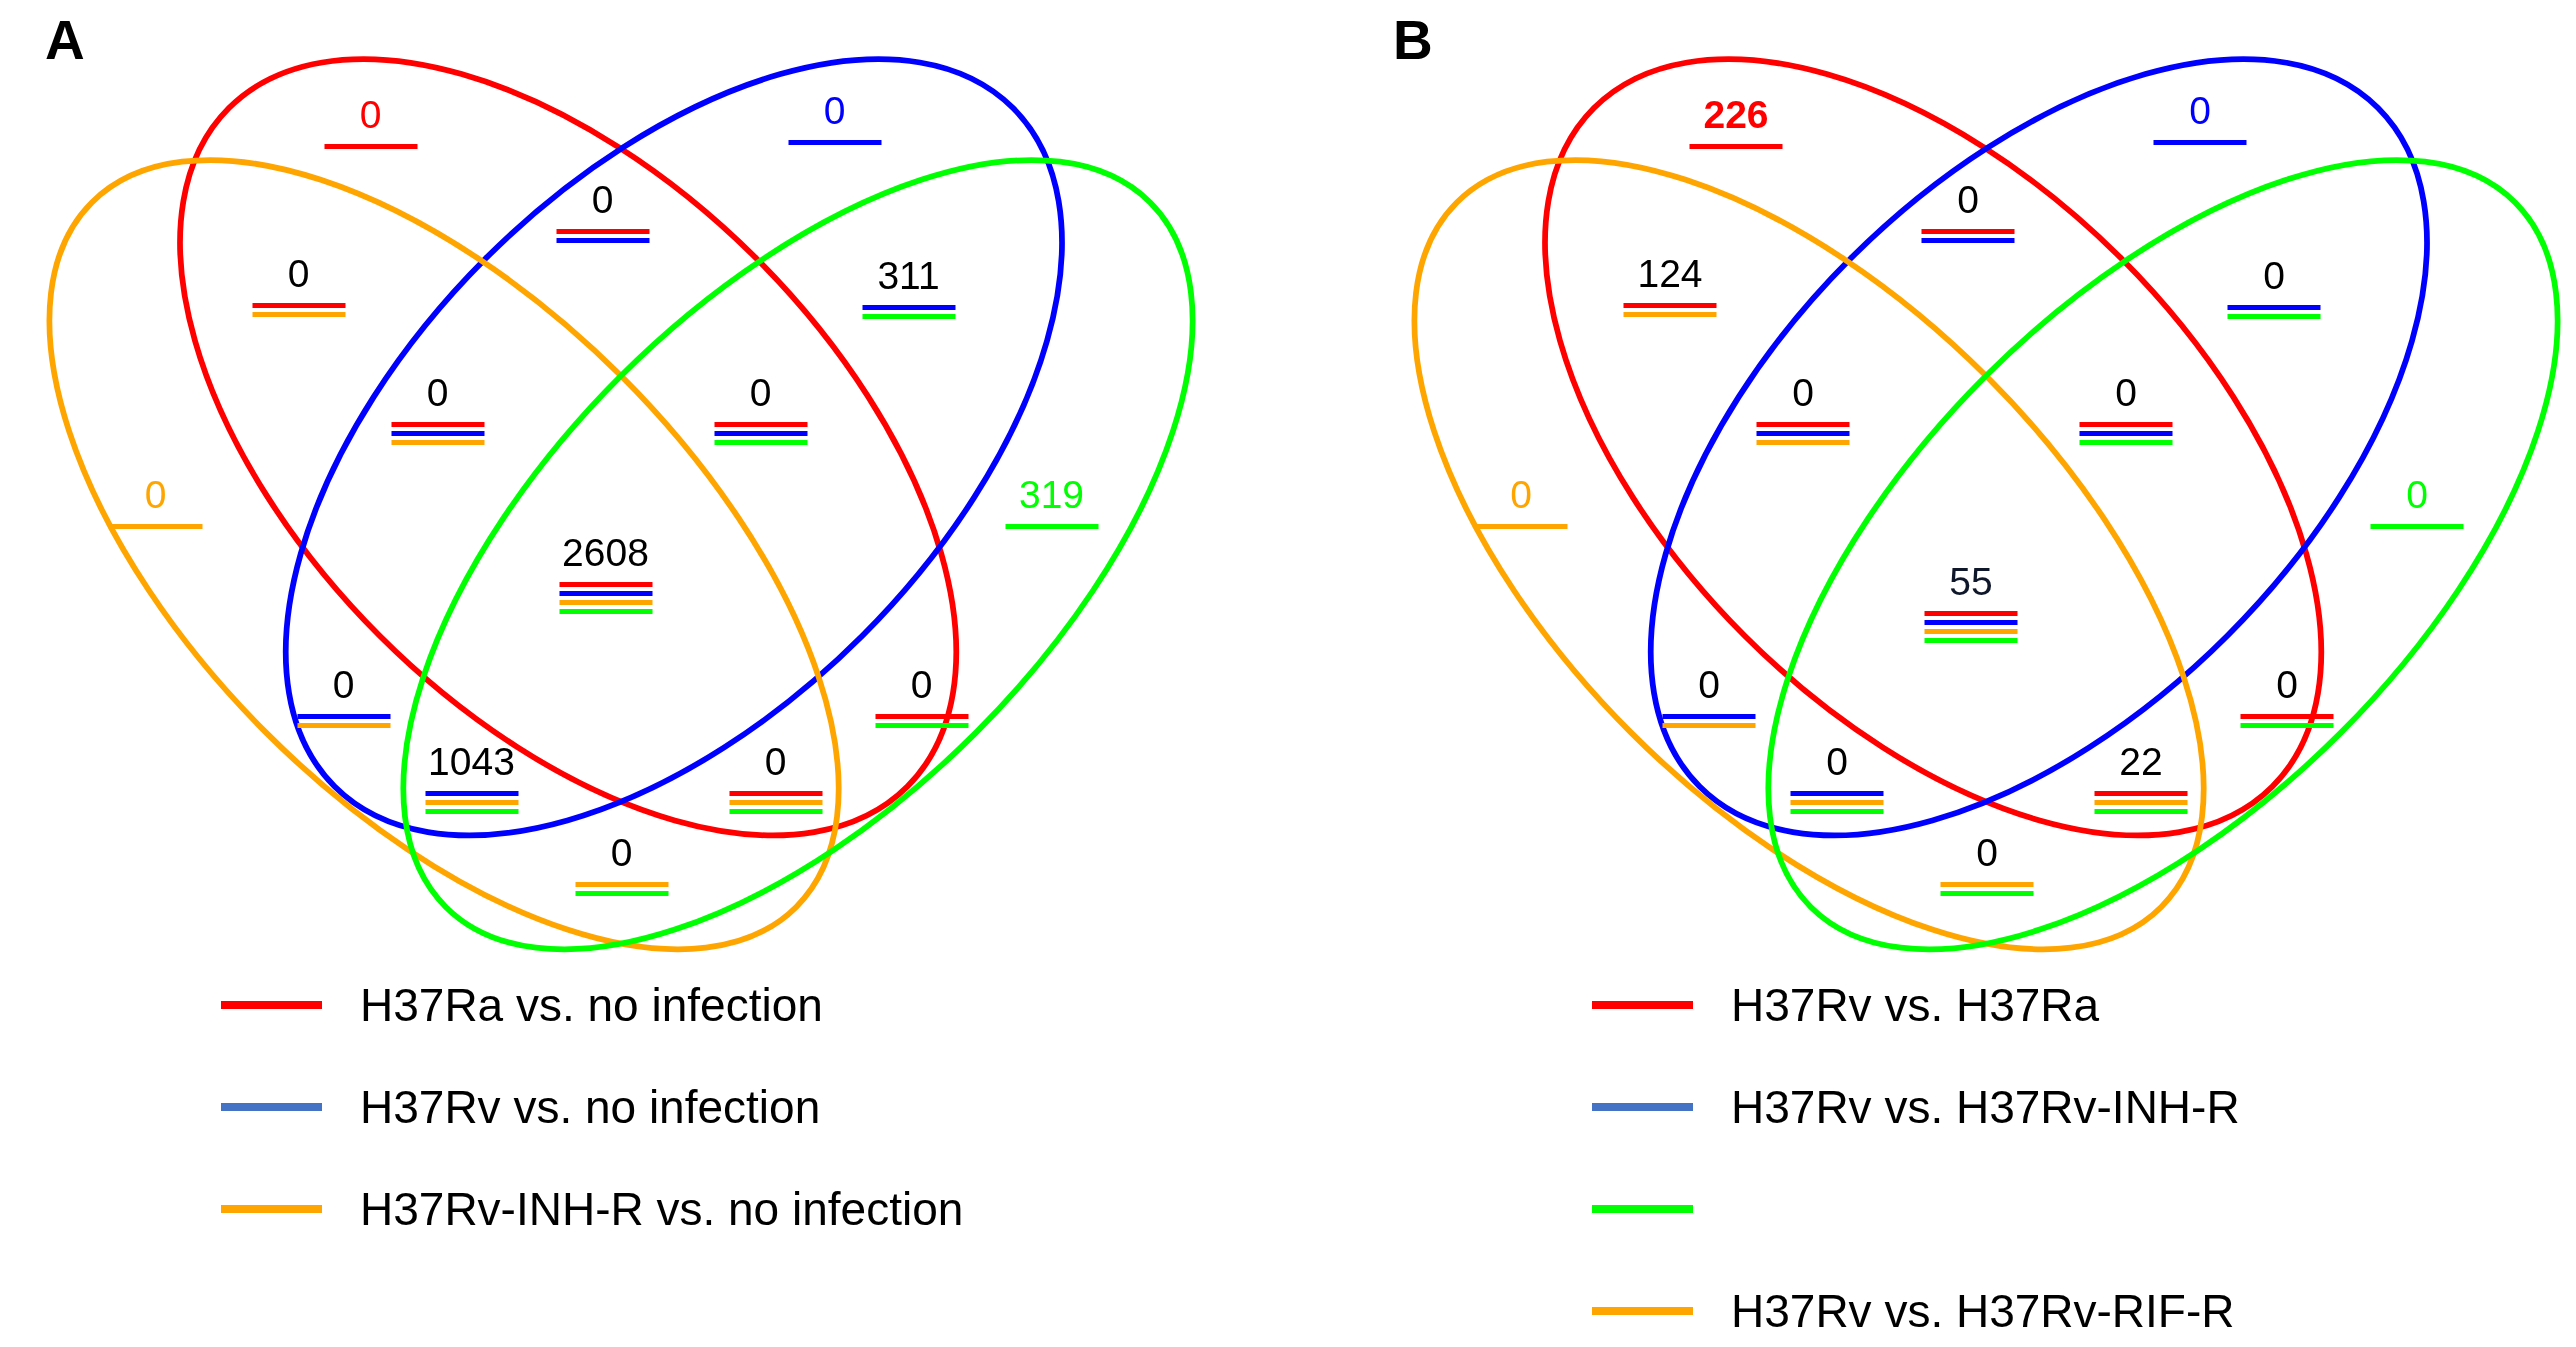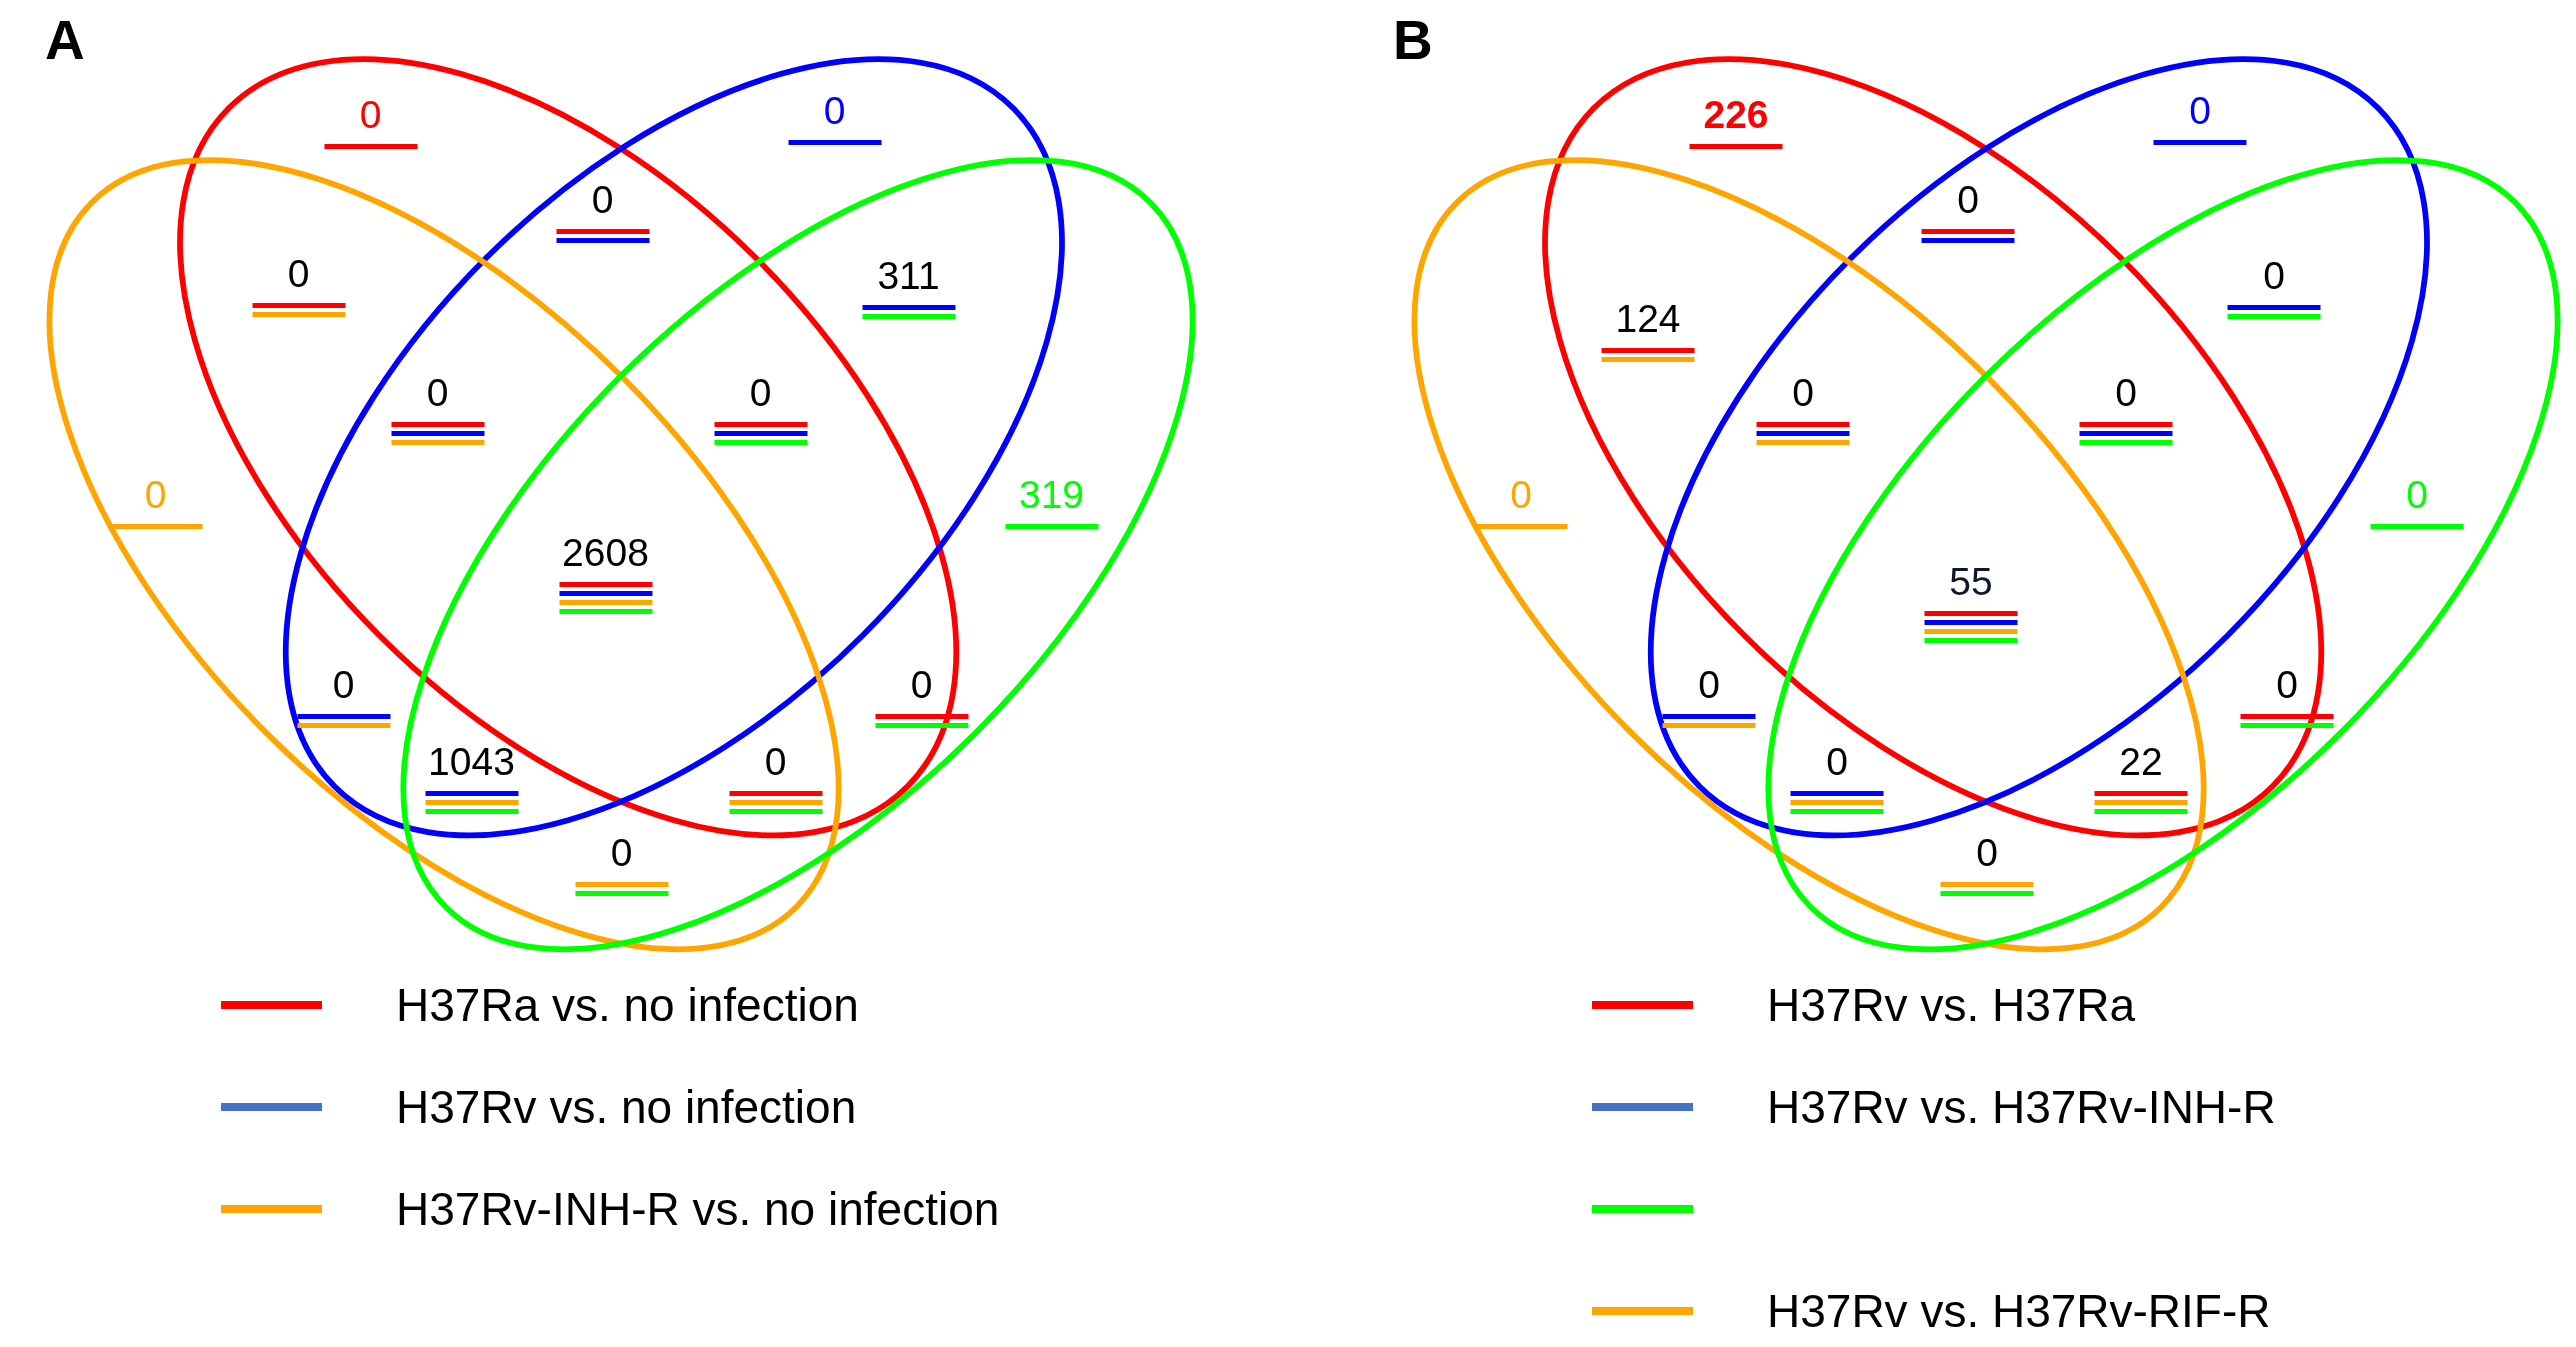"124" div.region { left: 271px -> 293px; margin-top: 45px -> none }
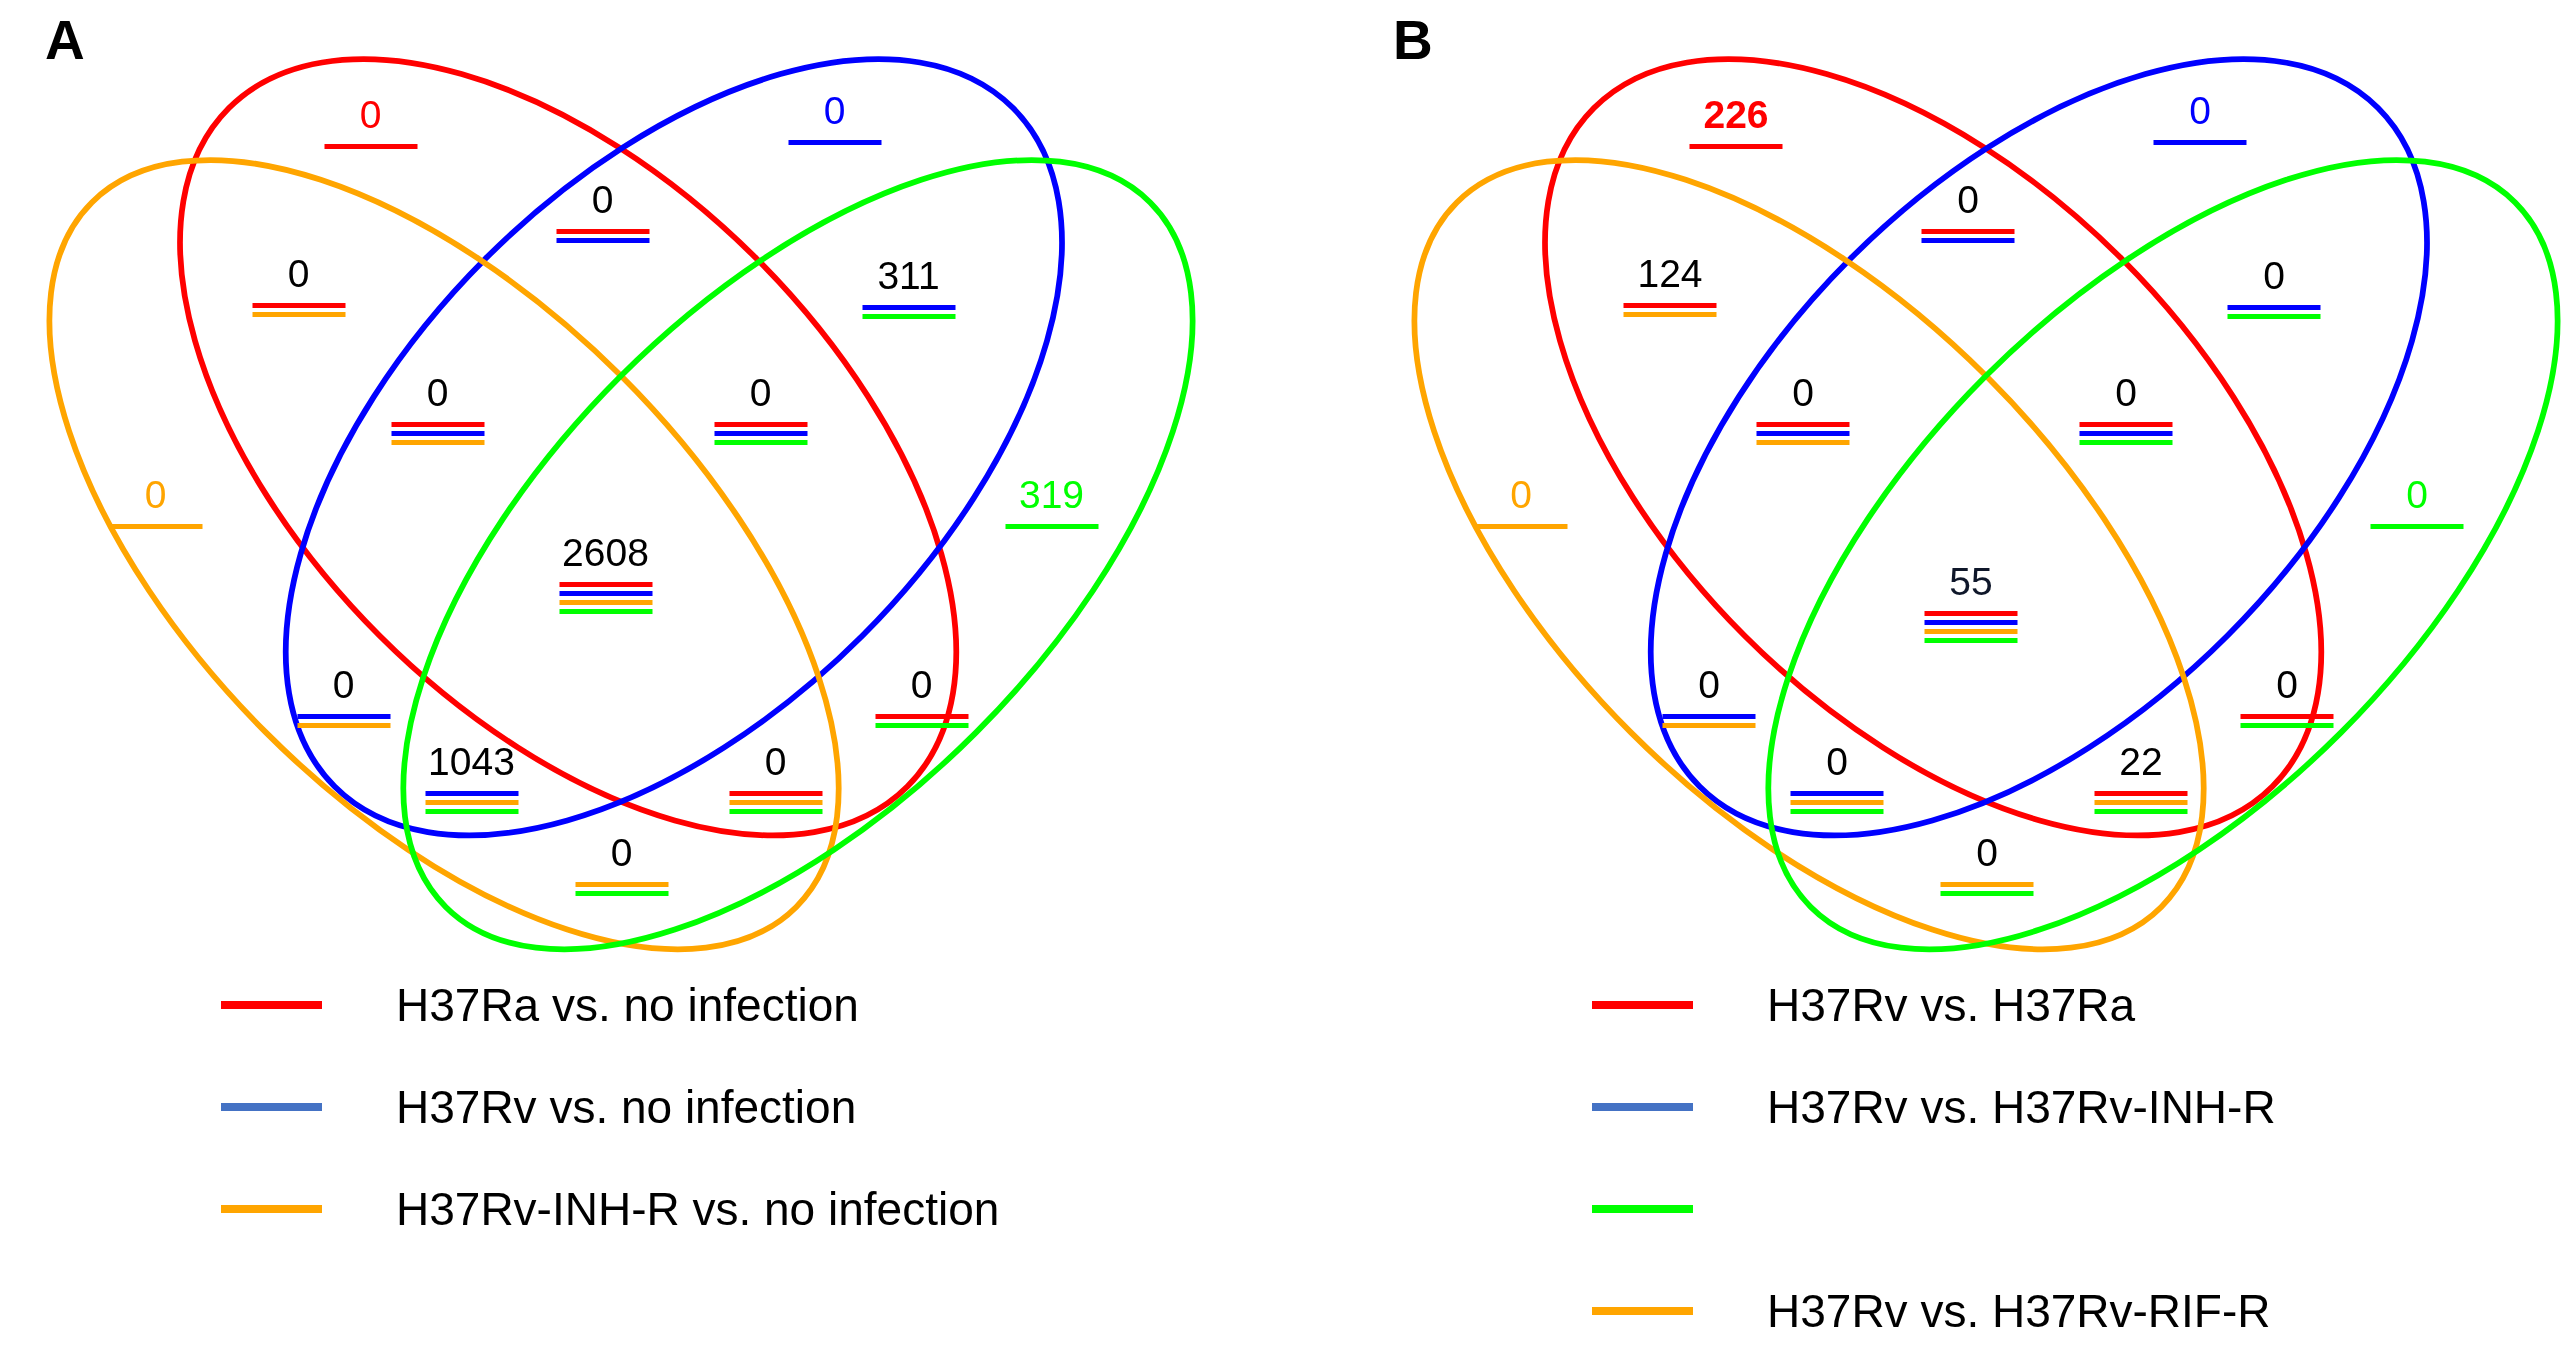"H37Ra vs. no infection" .ltext { margin-left: 36px -> none }
